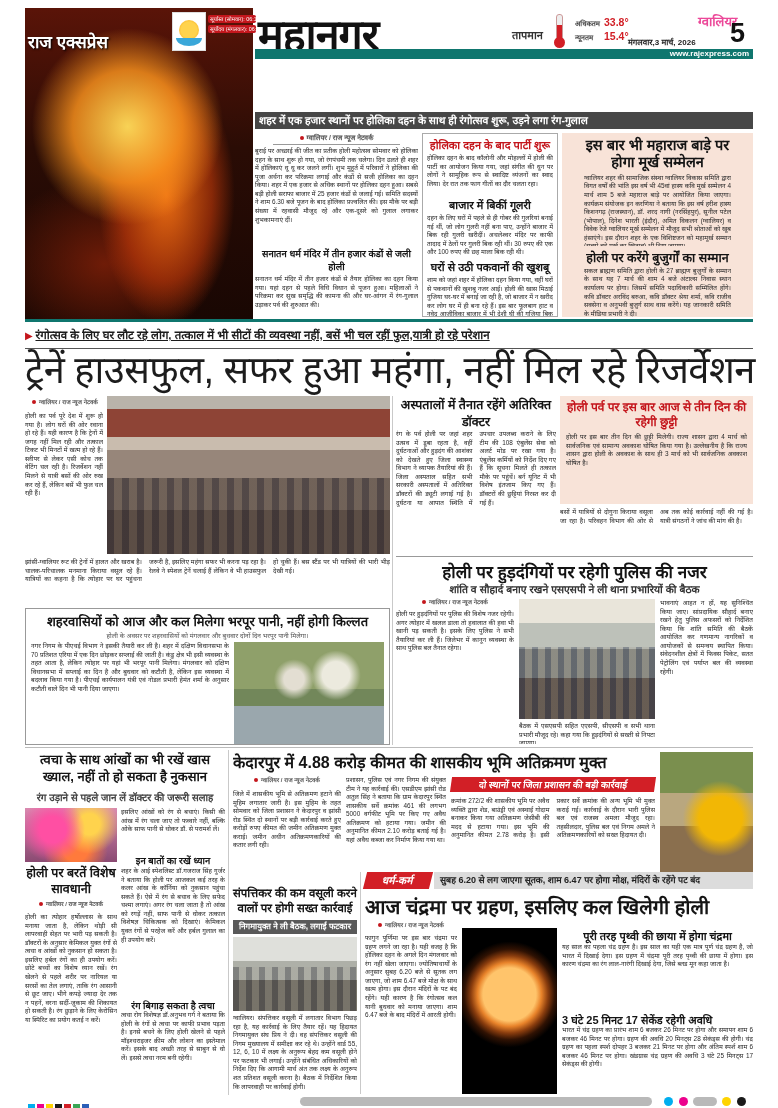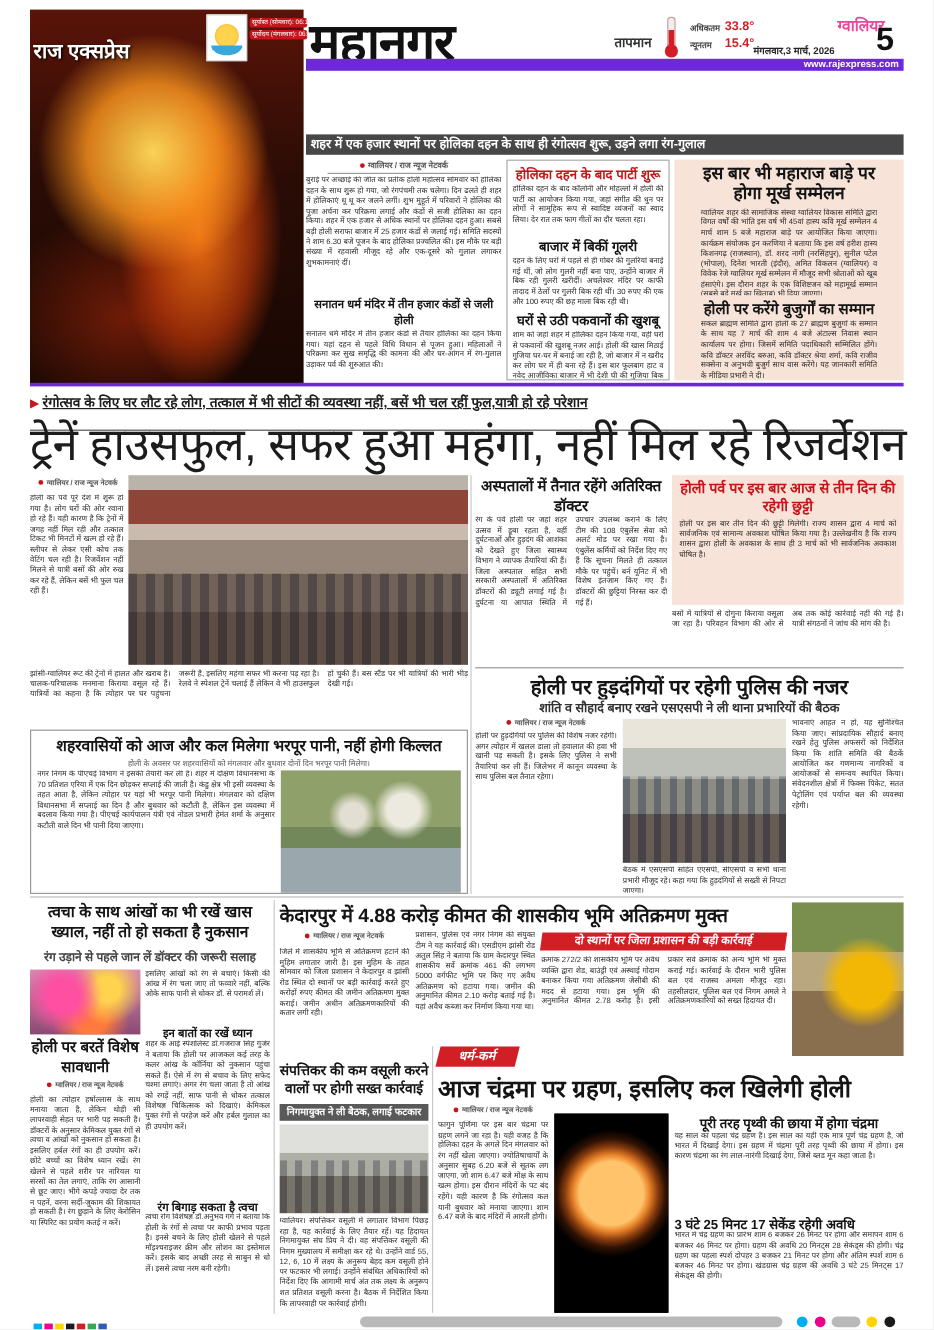"www.rajexpress.com" .rule-red { background: #6d28d9 -> #0f766e }
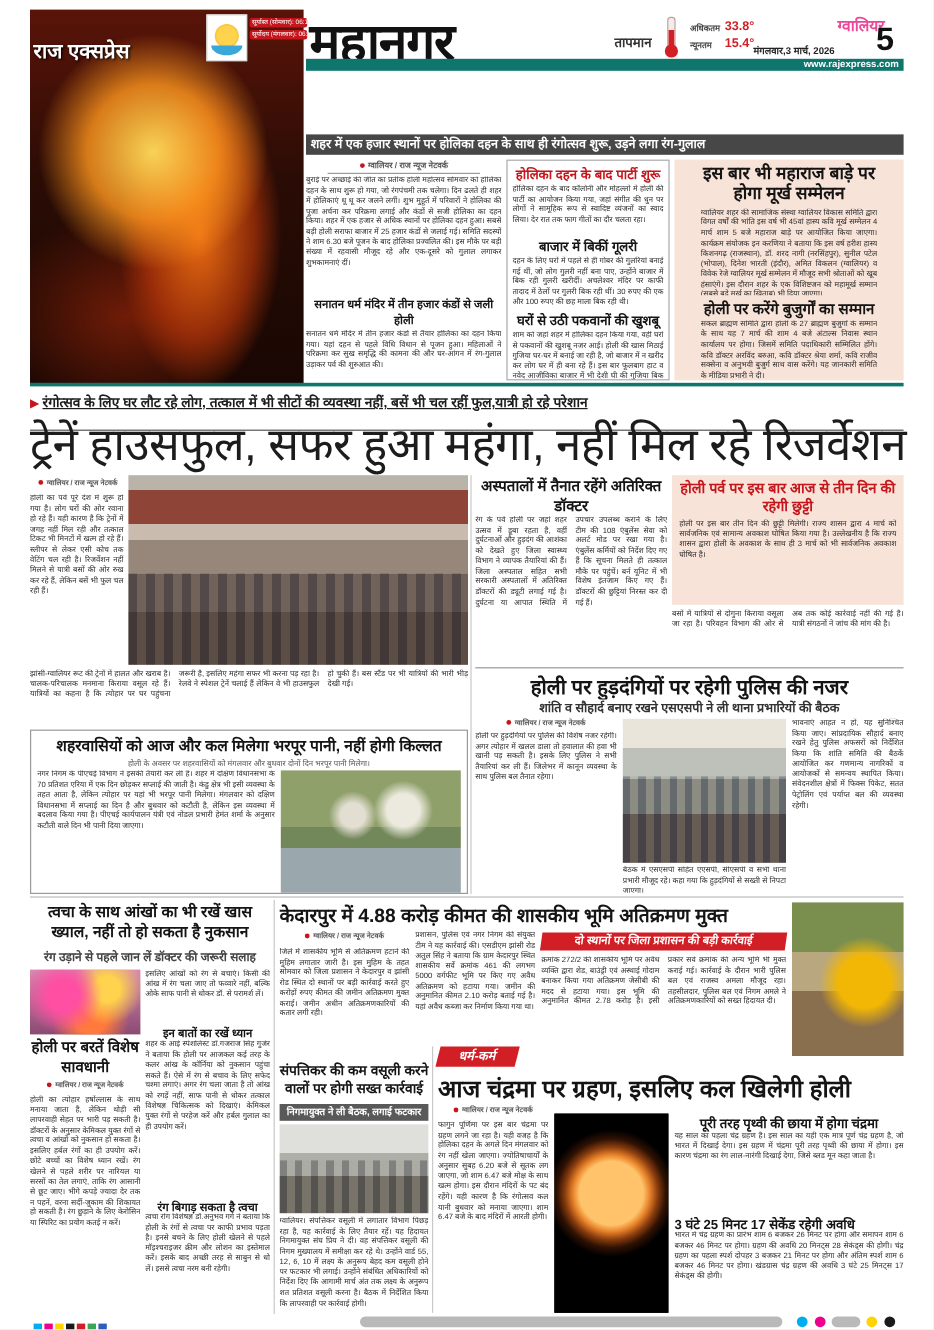"▶ रंगोत्सव के लिए घर" div.abs { padding-bottom: 16px -> 6px }
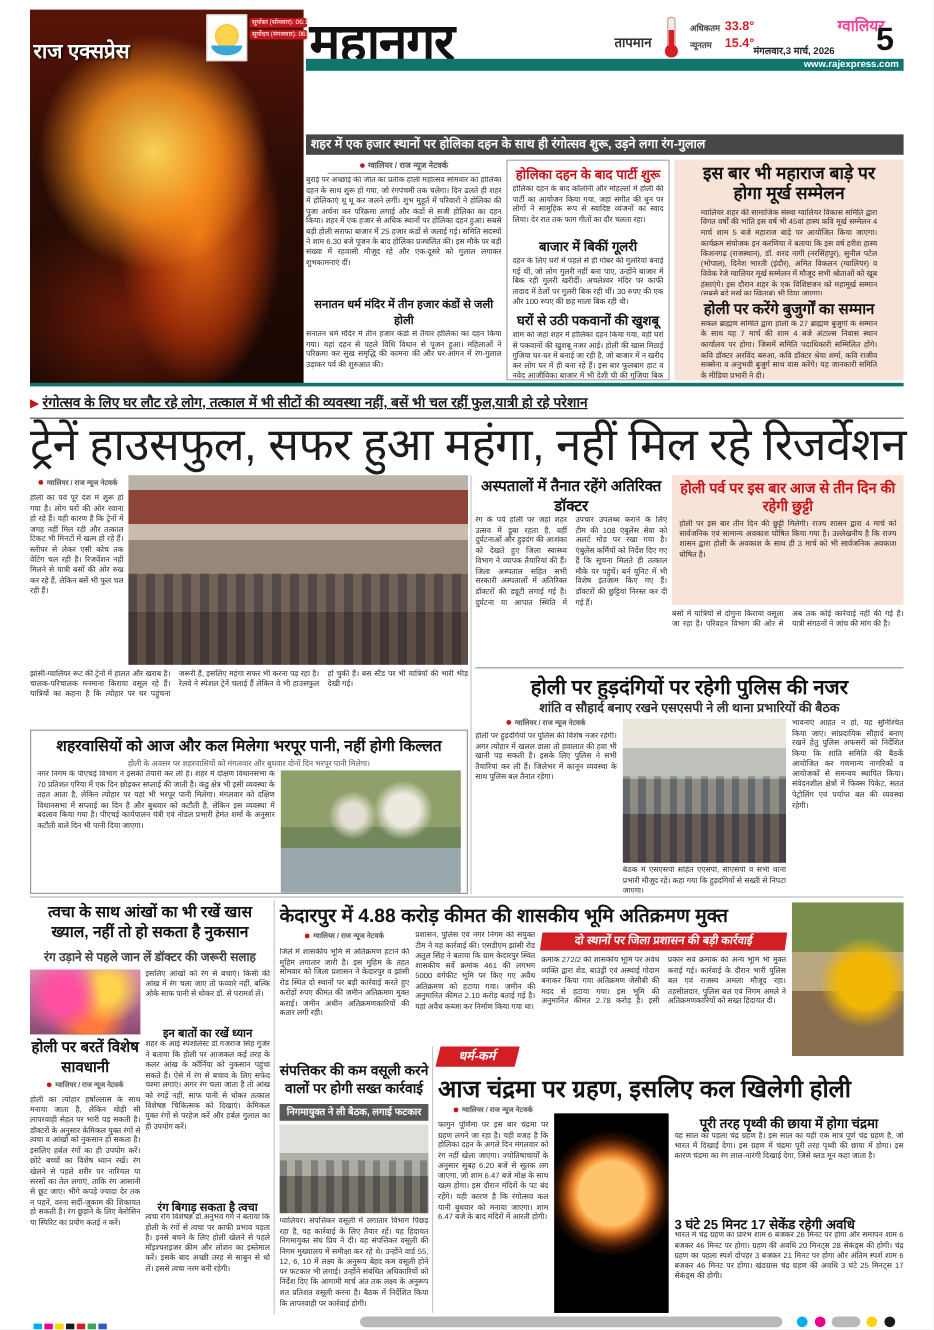"सुबह 6.20 से लग जाएगा" div.abs { html: none -> <div>सुबह 6.20 से लग जाएगा सूतक, शाम 6.47 पर होगा मोक्ष, मंदिरों के रहेंगे पट बंद</div> }
